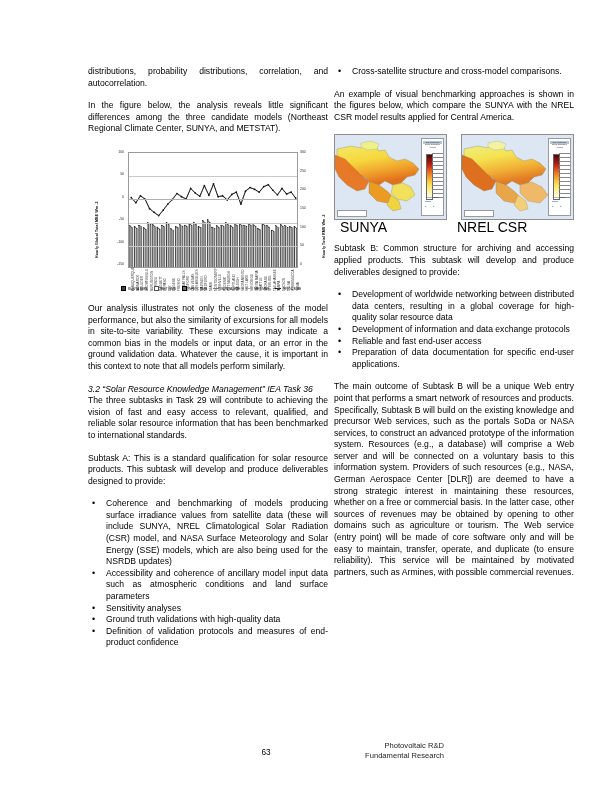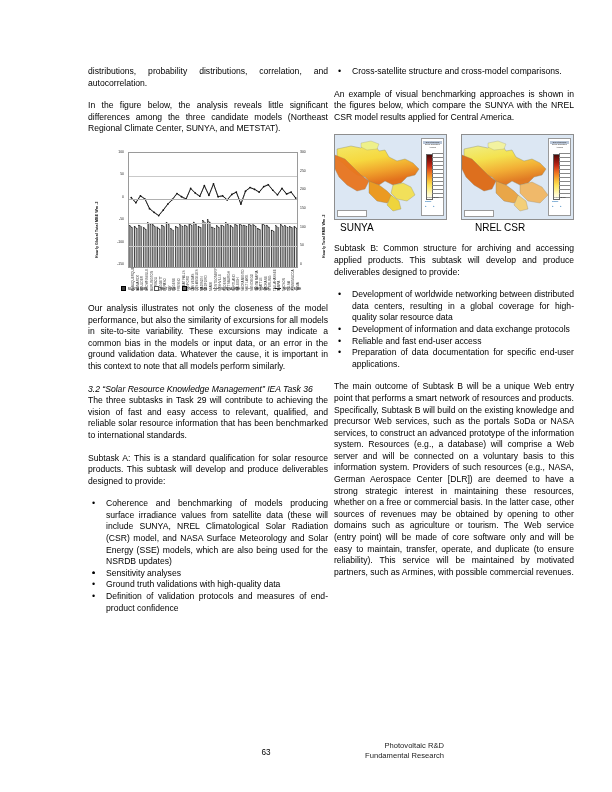"SUNYA" .cap { font-size: 10px -> 14px }
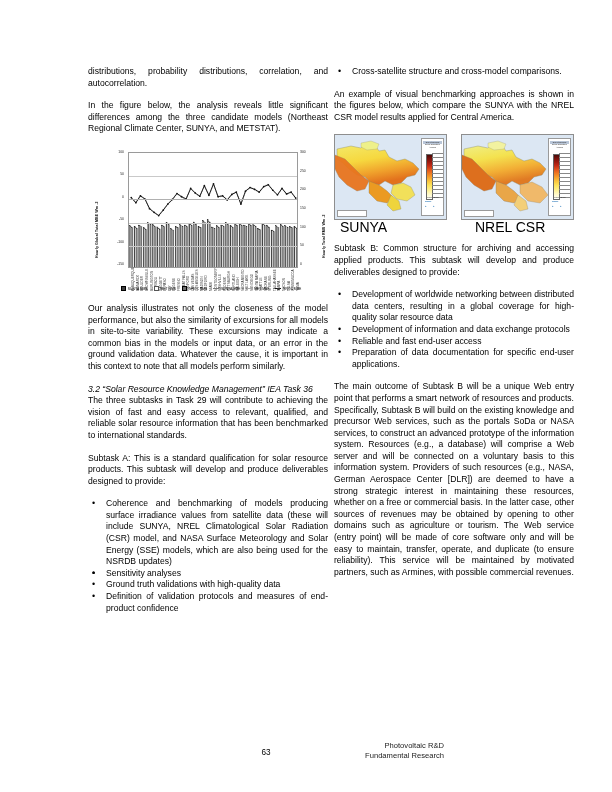"NREL CSR" .cap-b { left: 141px -> 123px }
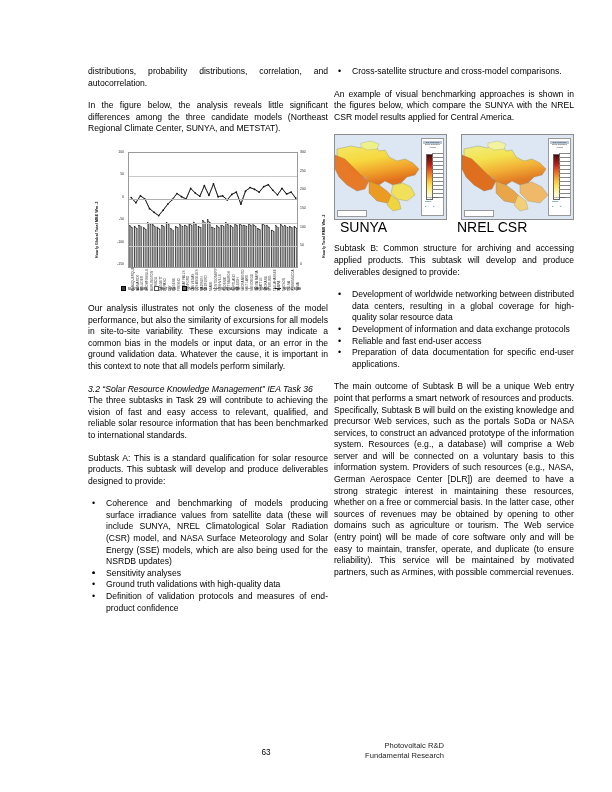"Accessibility and coherence of ancillary" span { html: none -> <span>Accessibility and coherence of ancillary model input data such as atmospheric conditions and land surface parameters</span> }
